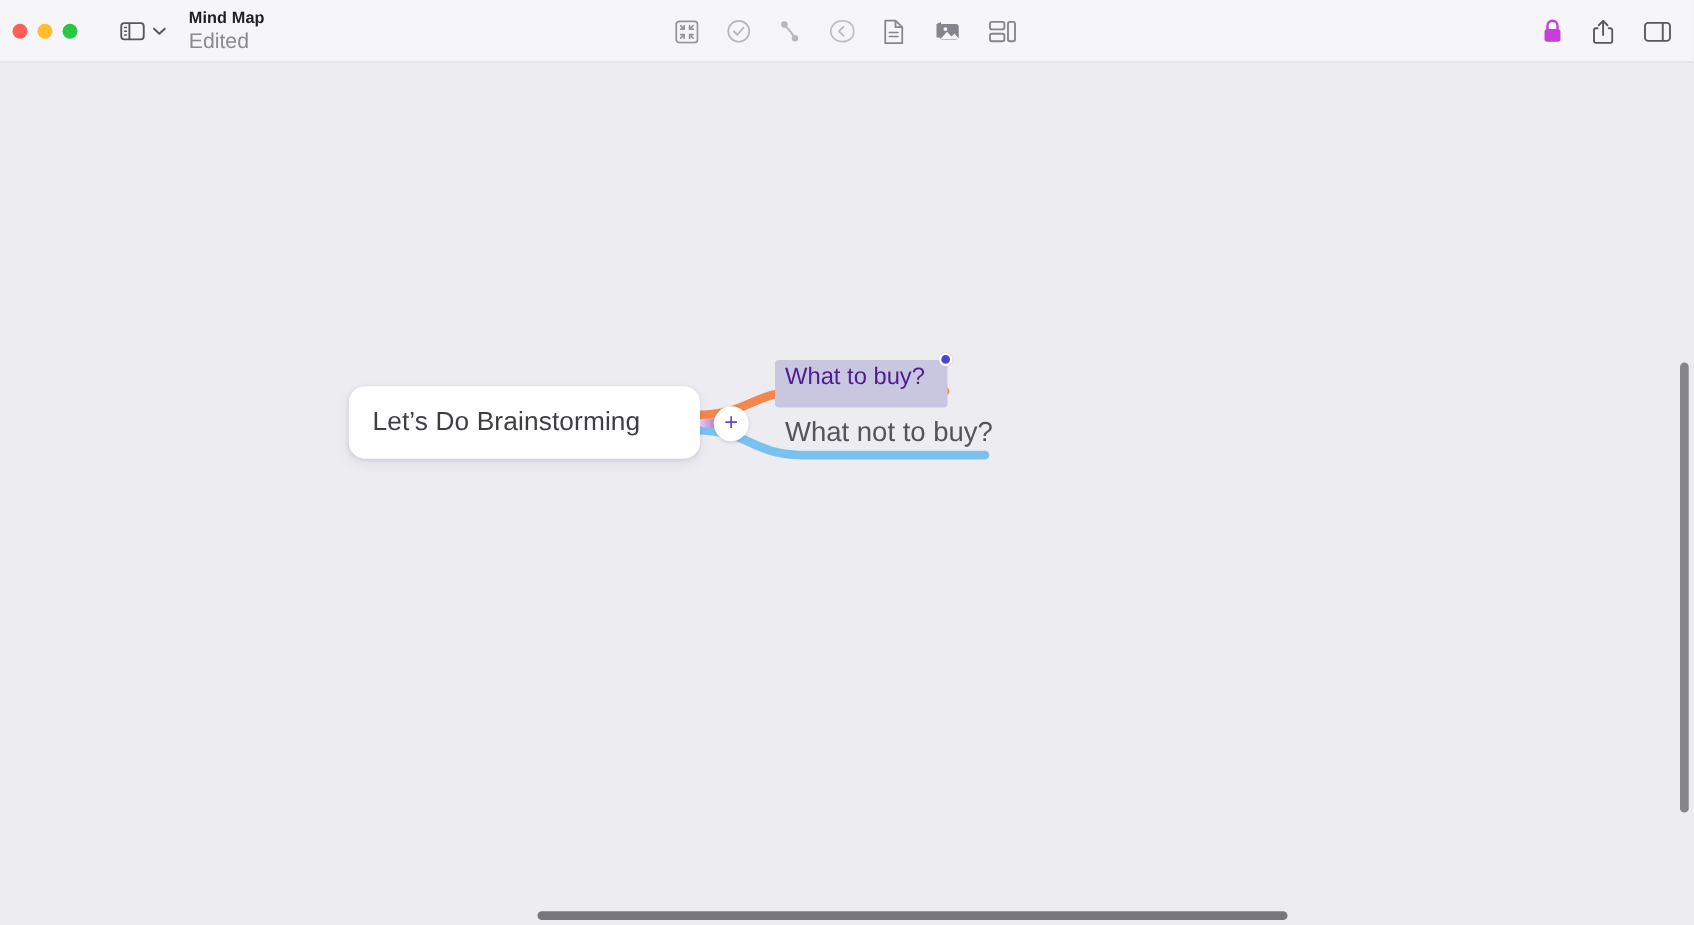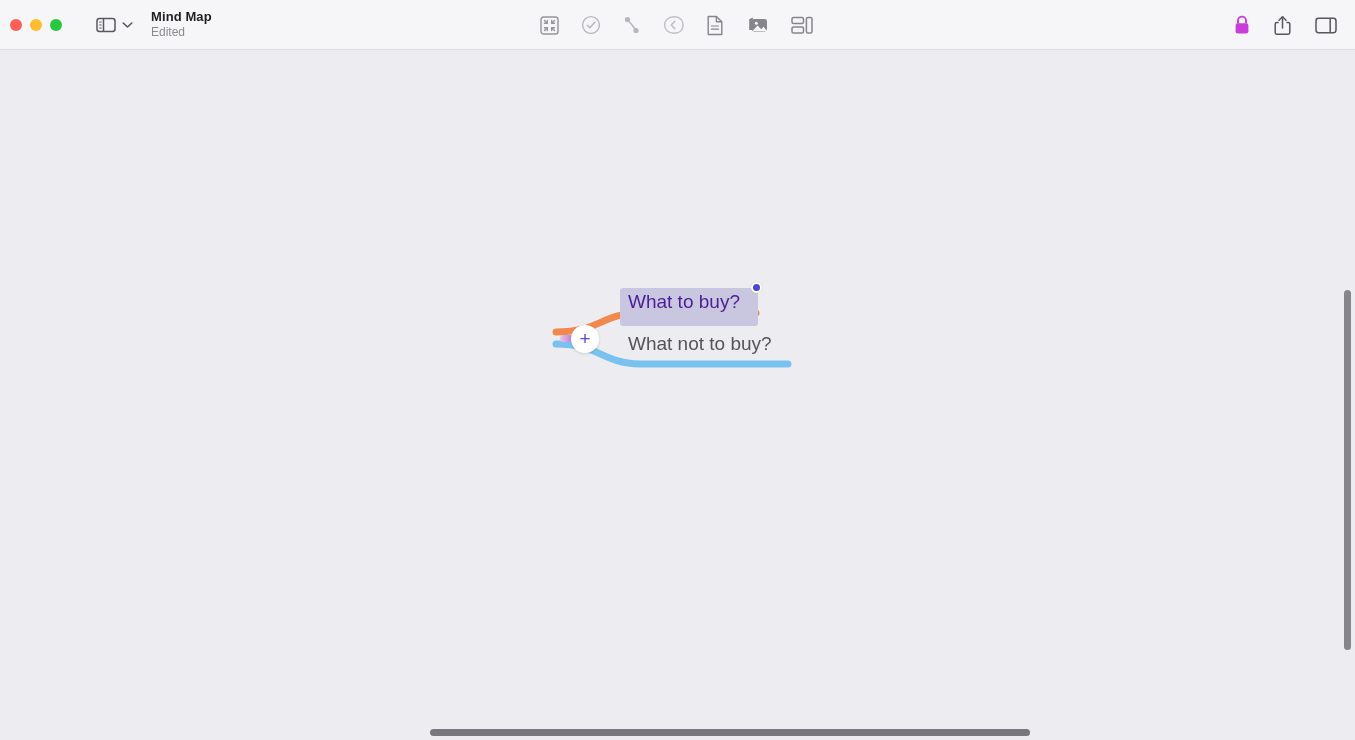"Edited" .doc-subtitle { font-size: 12px -> 17px }
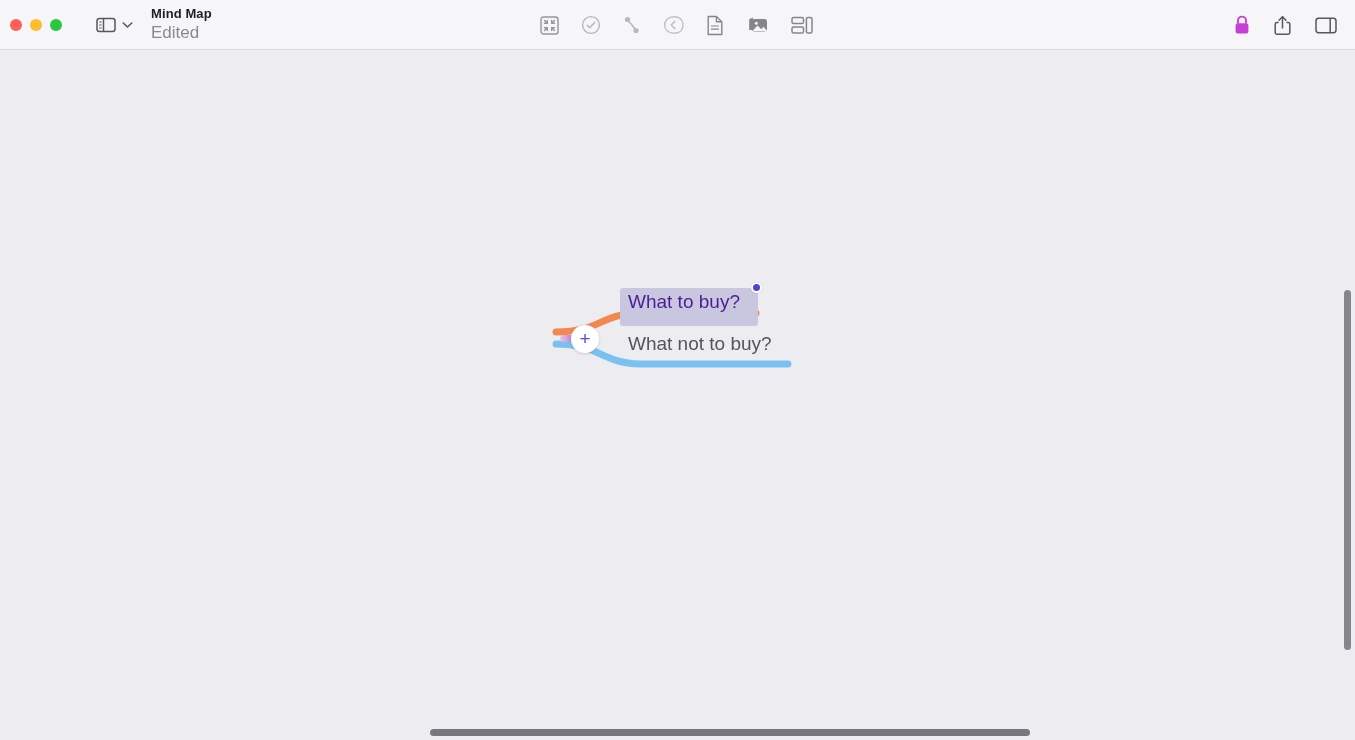"Let’s Do Brainstorming" div.node-root { html: none -> <div> <span>Let’s Do Brainstorming</span> </div> }
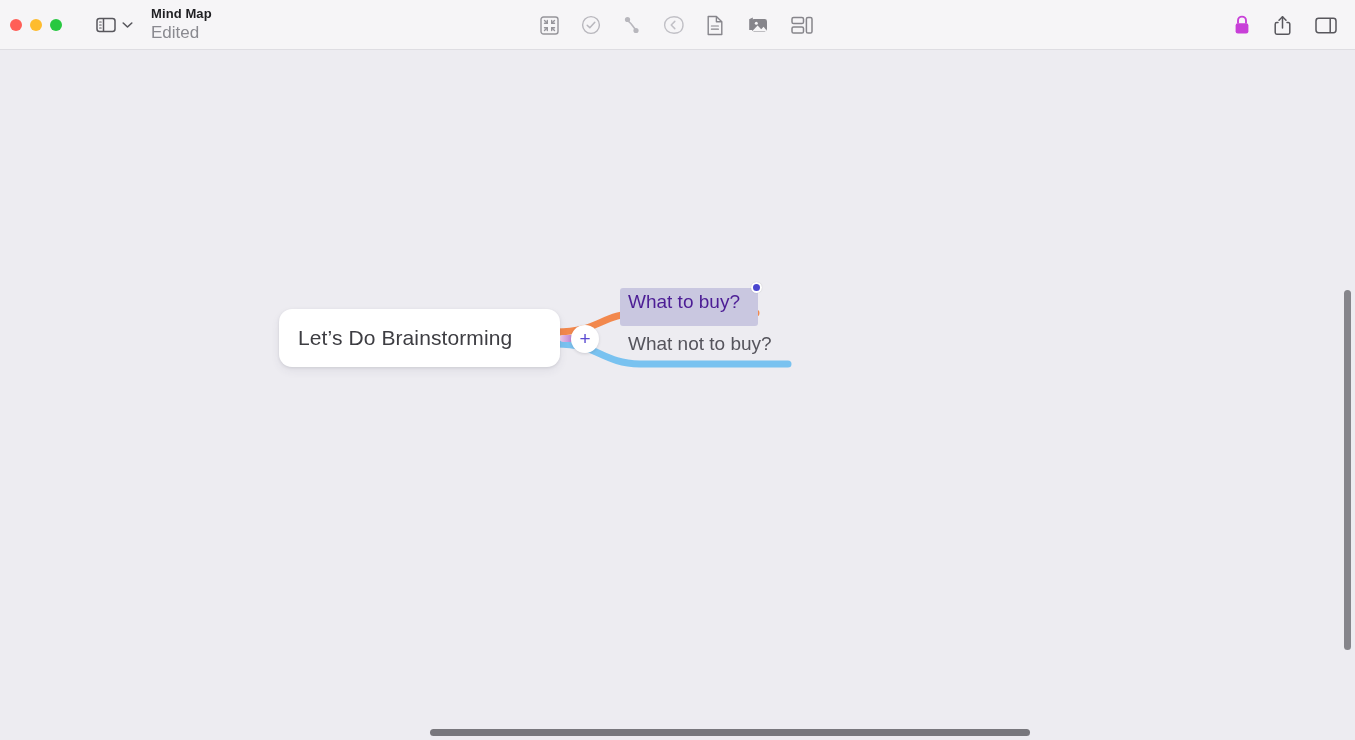"What not to buy?" .node-child-2 { font-size: 19px -> 22px }
